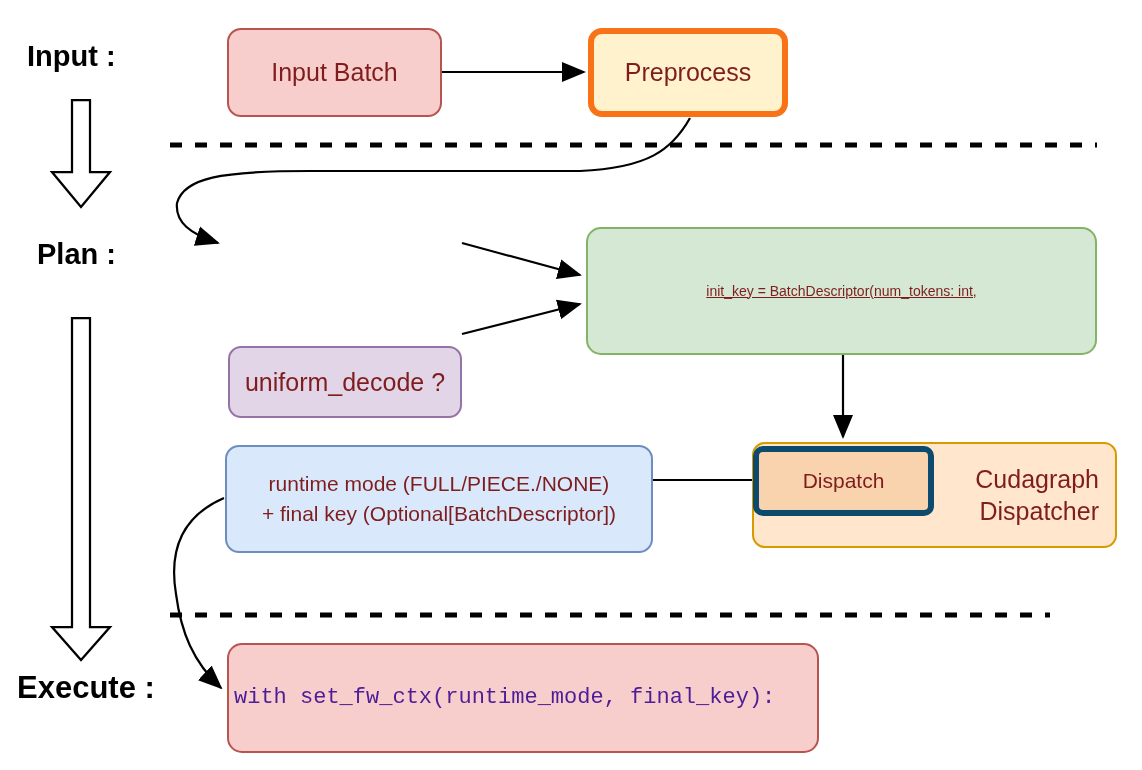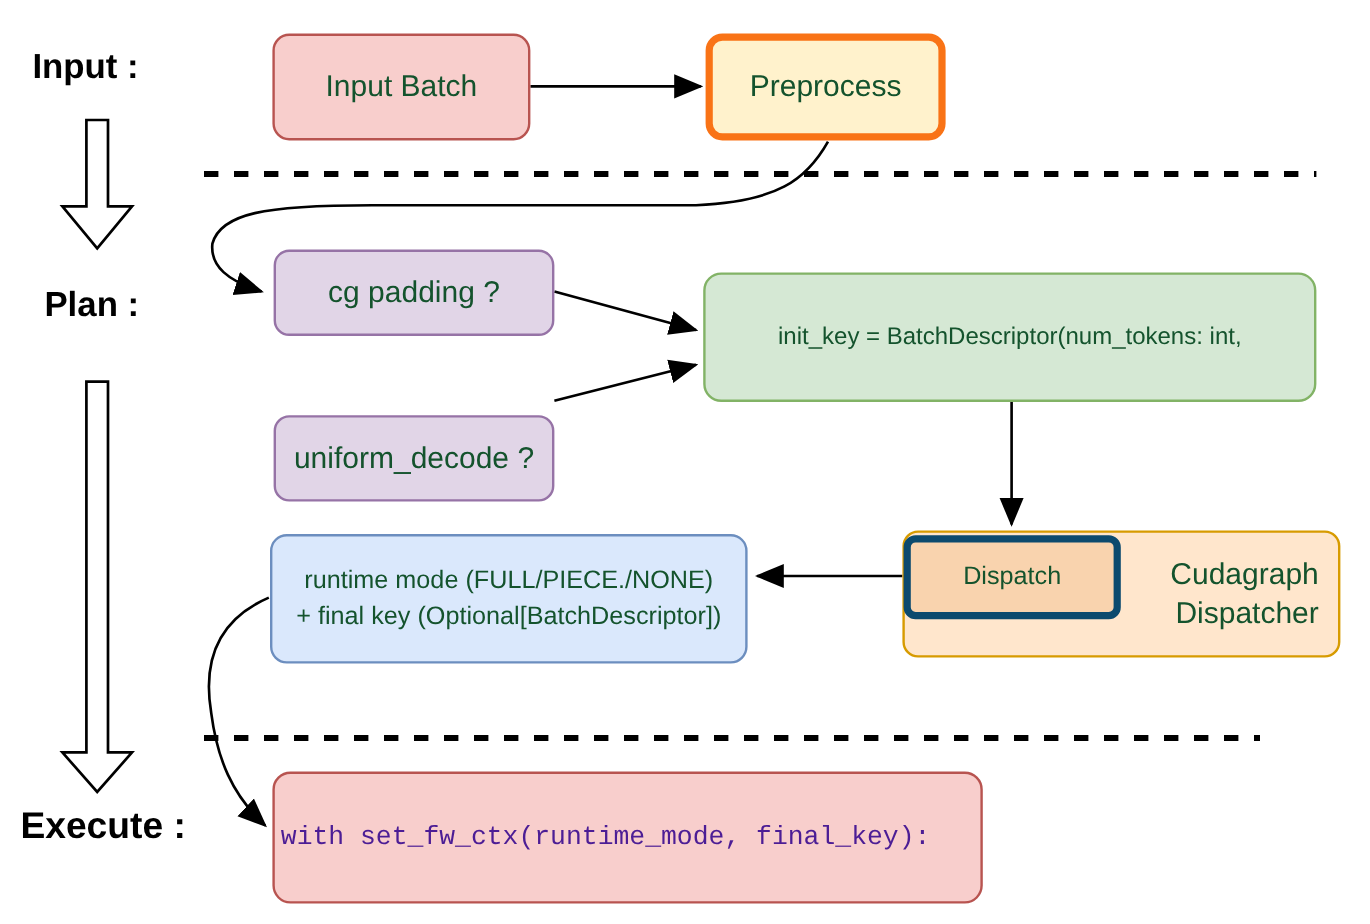"Input Batch" .node { color: #14532d -> #7f1d1d }
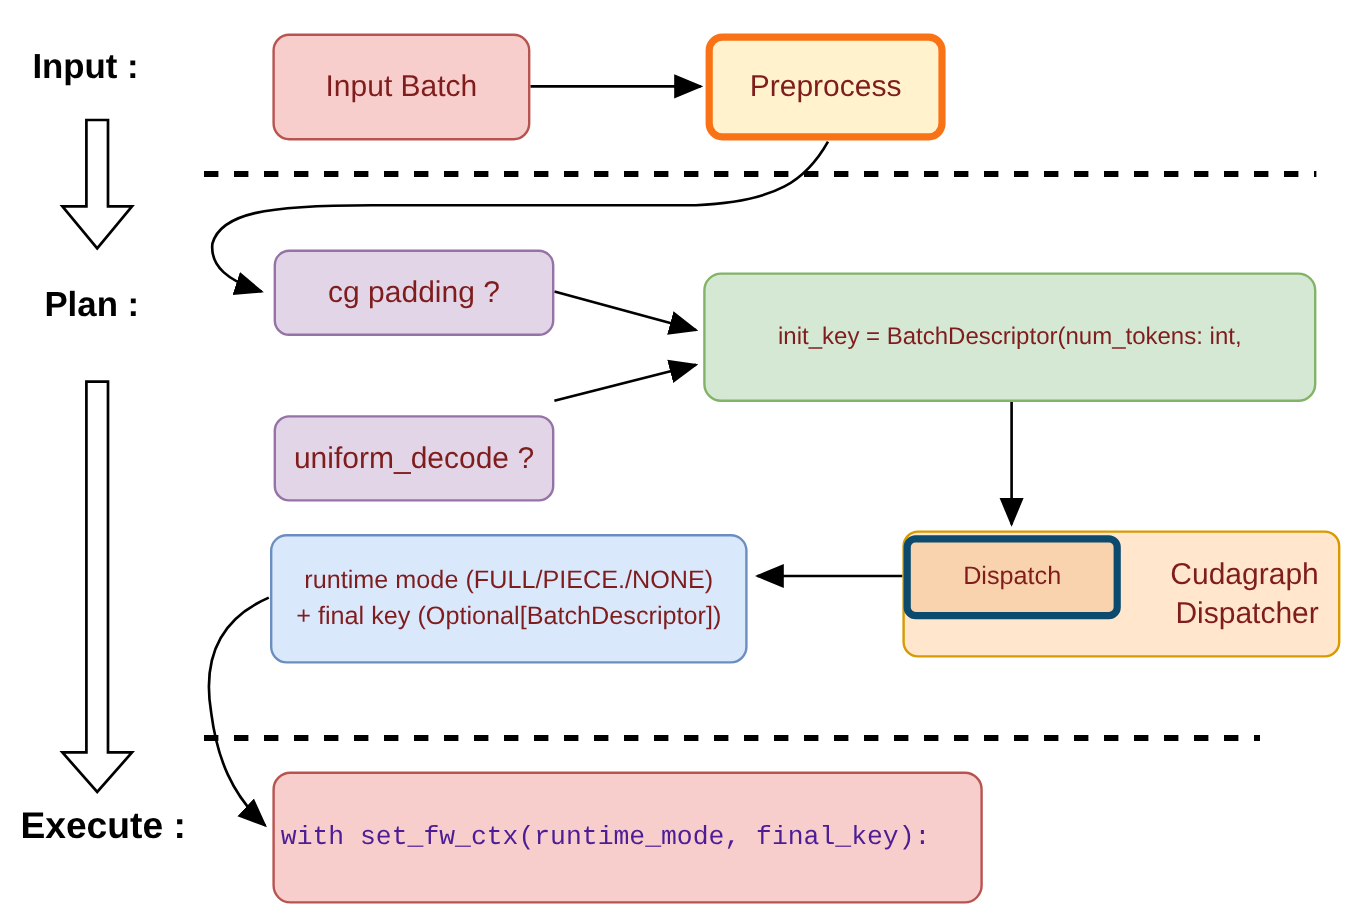"cg padding ?" div.node { html: <div>cg padding ?</div> -> none }
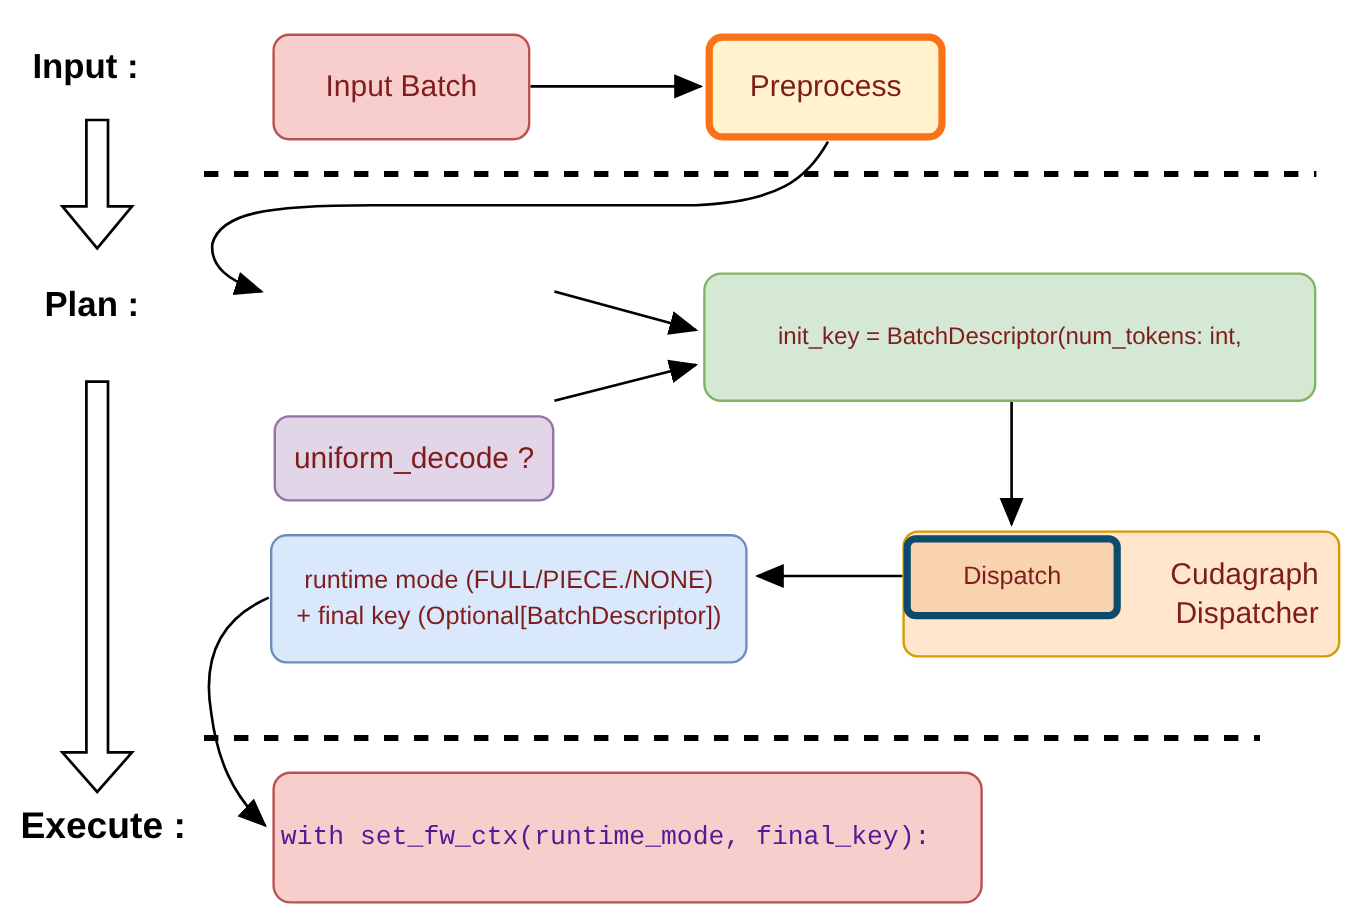"init_key = BatchDescriptor(num_tokens:" div.node { font-size: 20px -> 14px; height: 108px -> 128px; text-decoration: none -> underline }
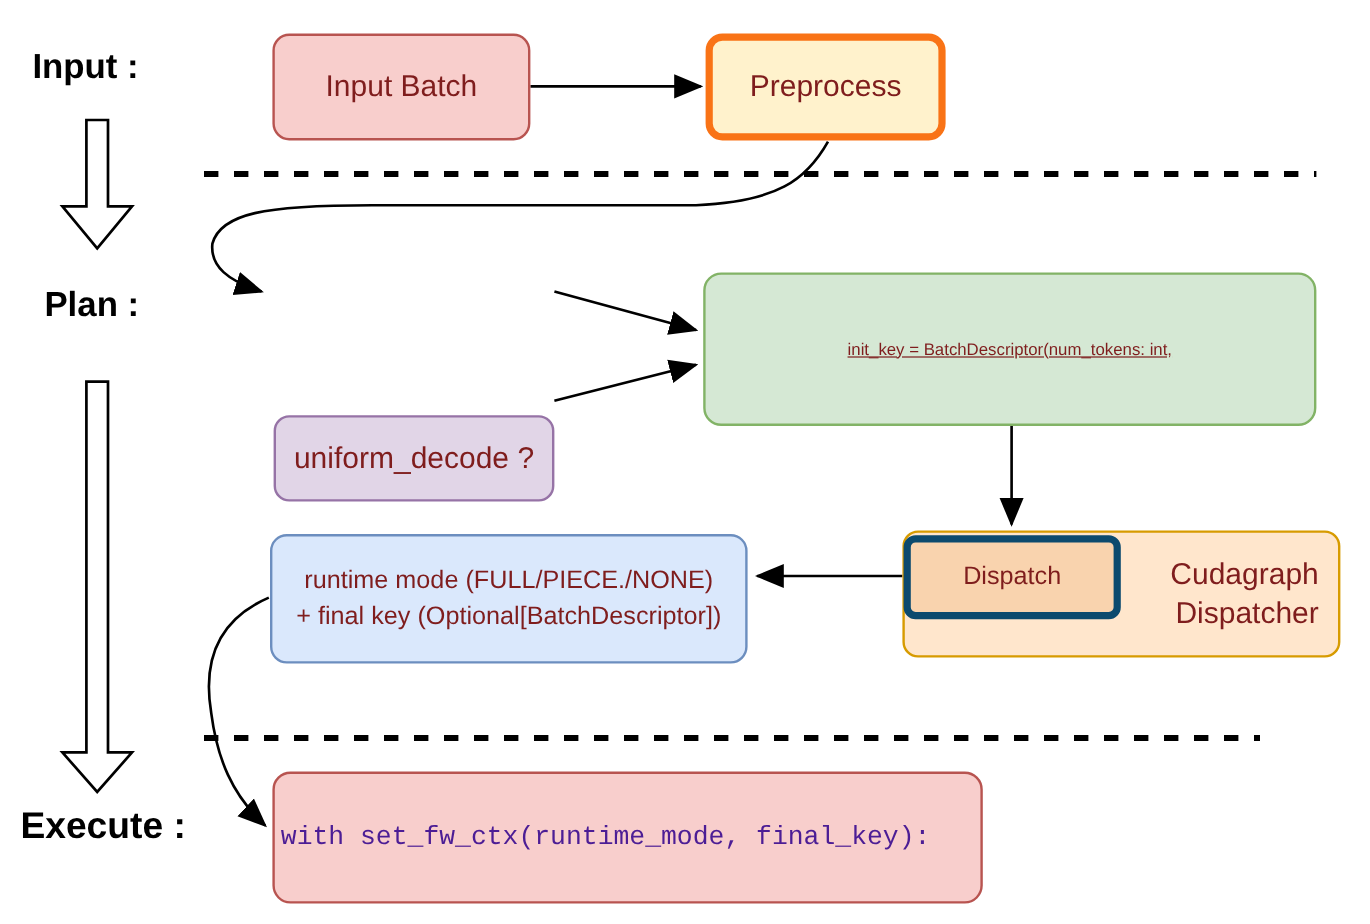"runtime mode (FULL/PIECE./NONE)" div.node { width: 398px -> 428px }
